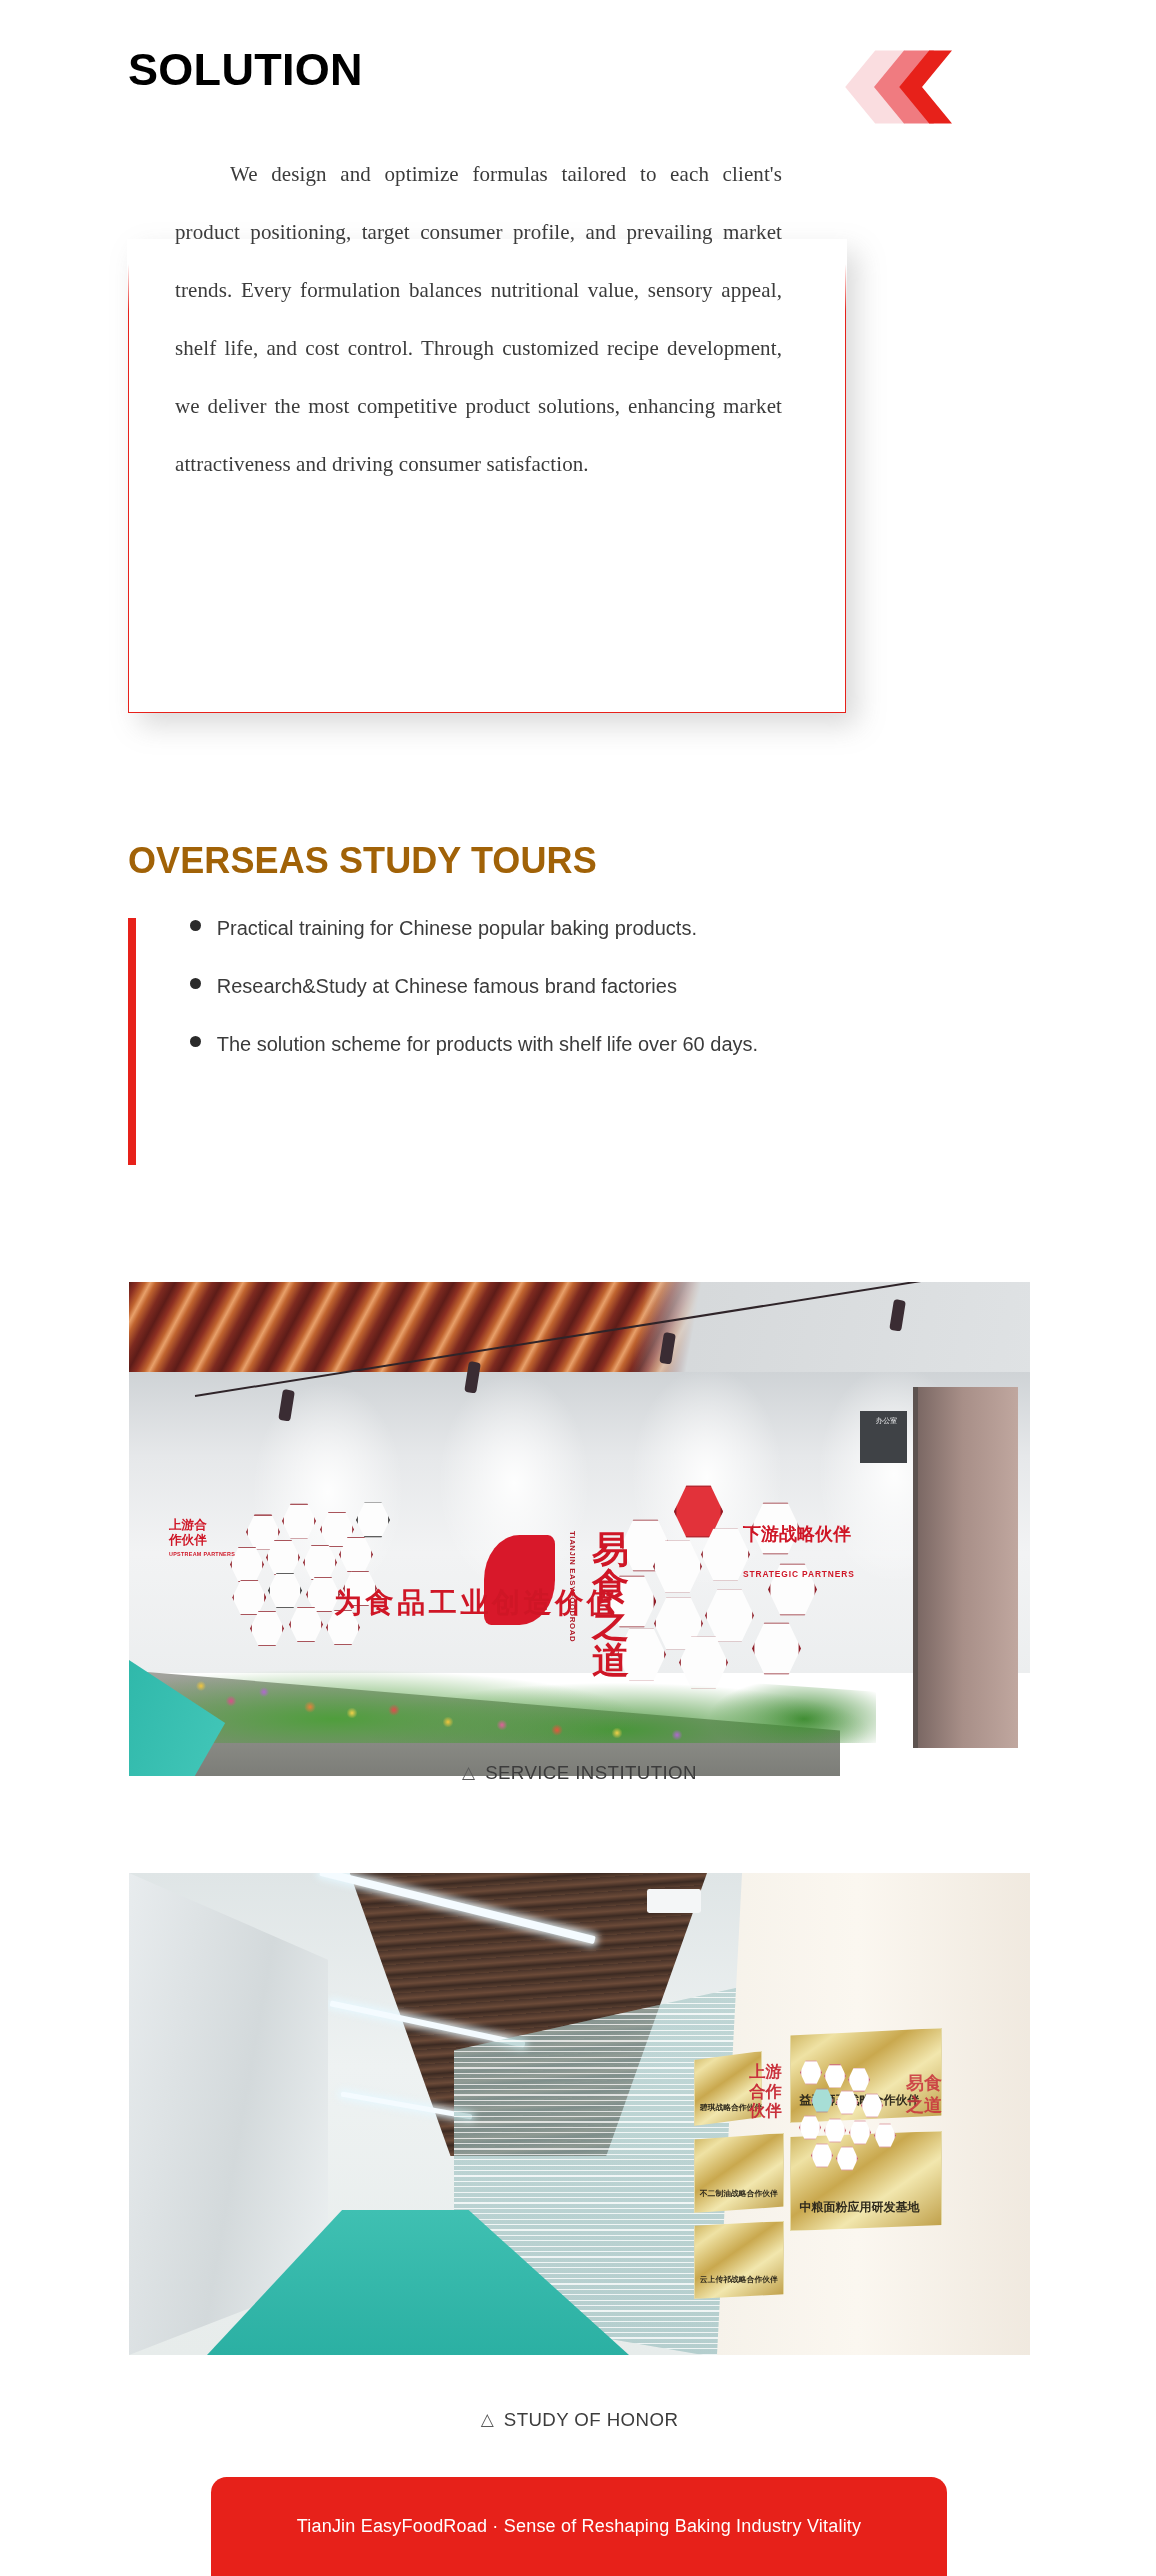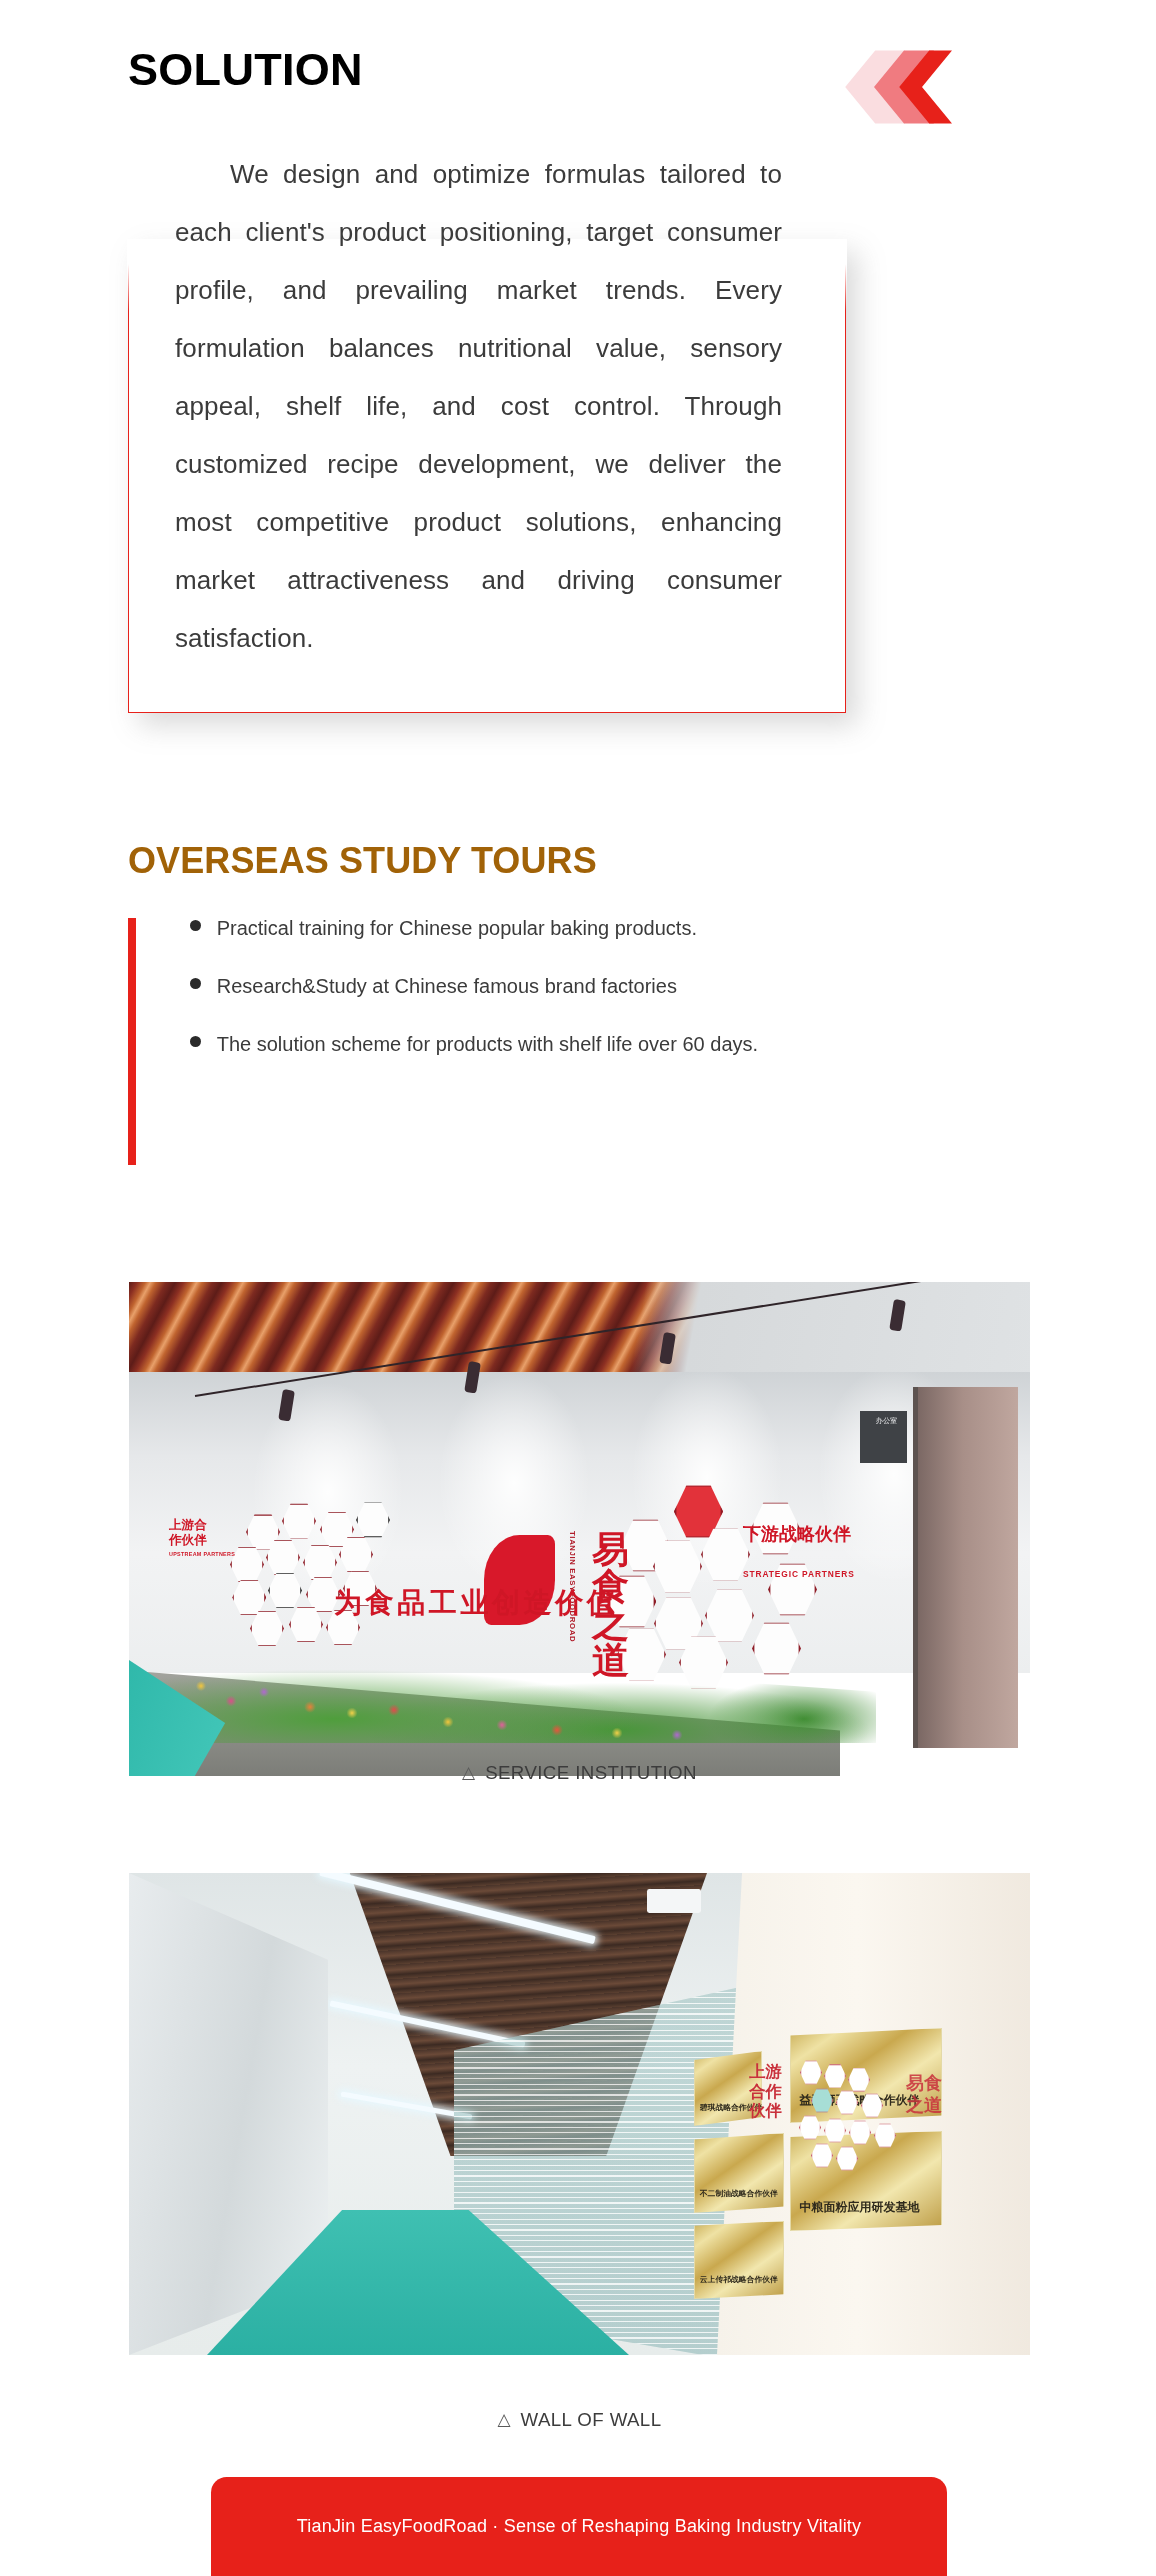"We design and optimize formulas" #solution-text { font-family: none -> Liberation Serif, serif; font-size: 26px -> 21px }
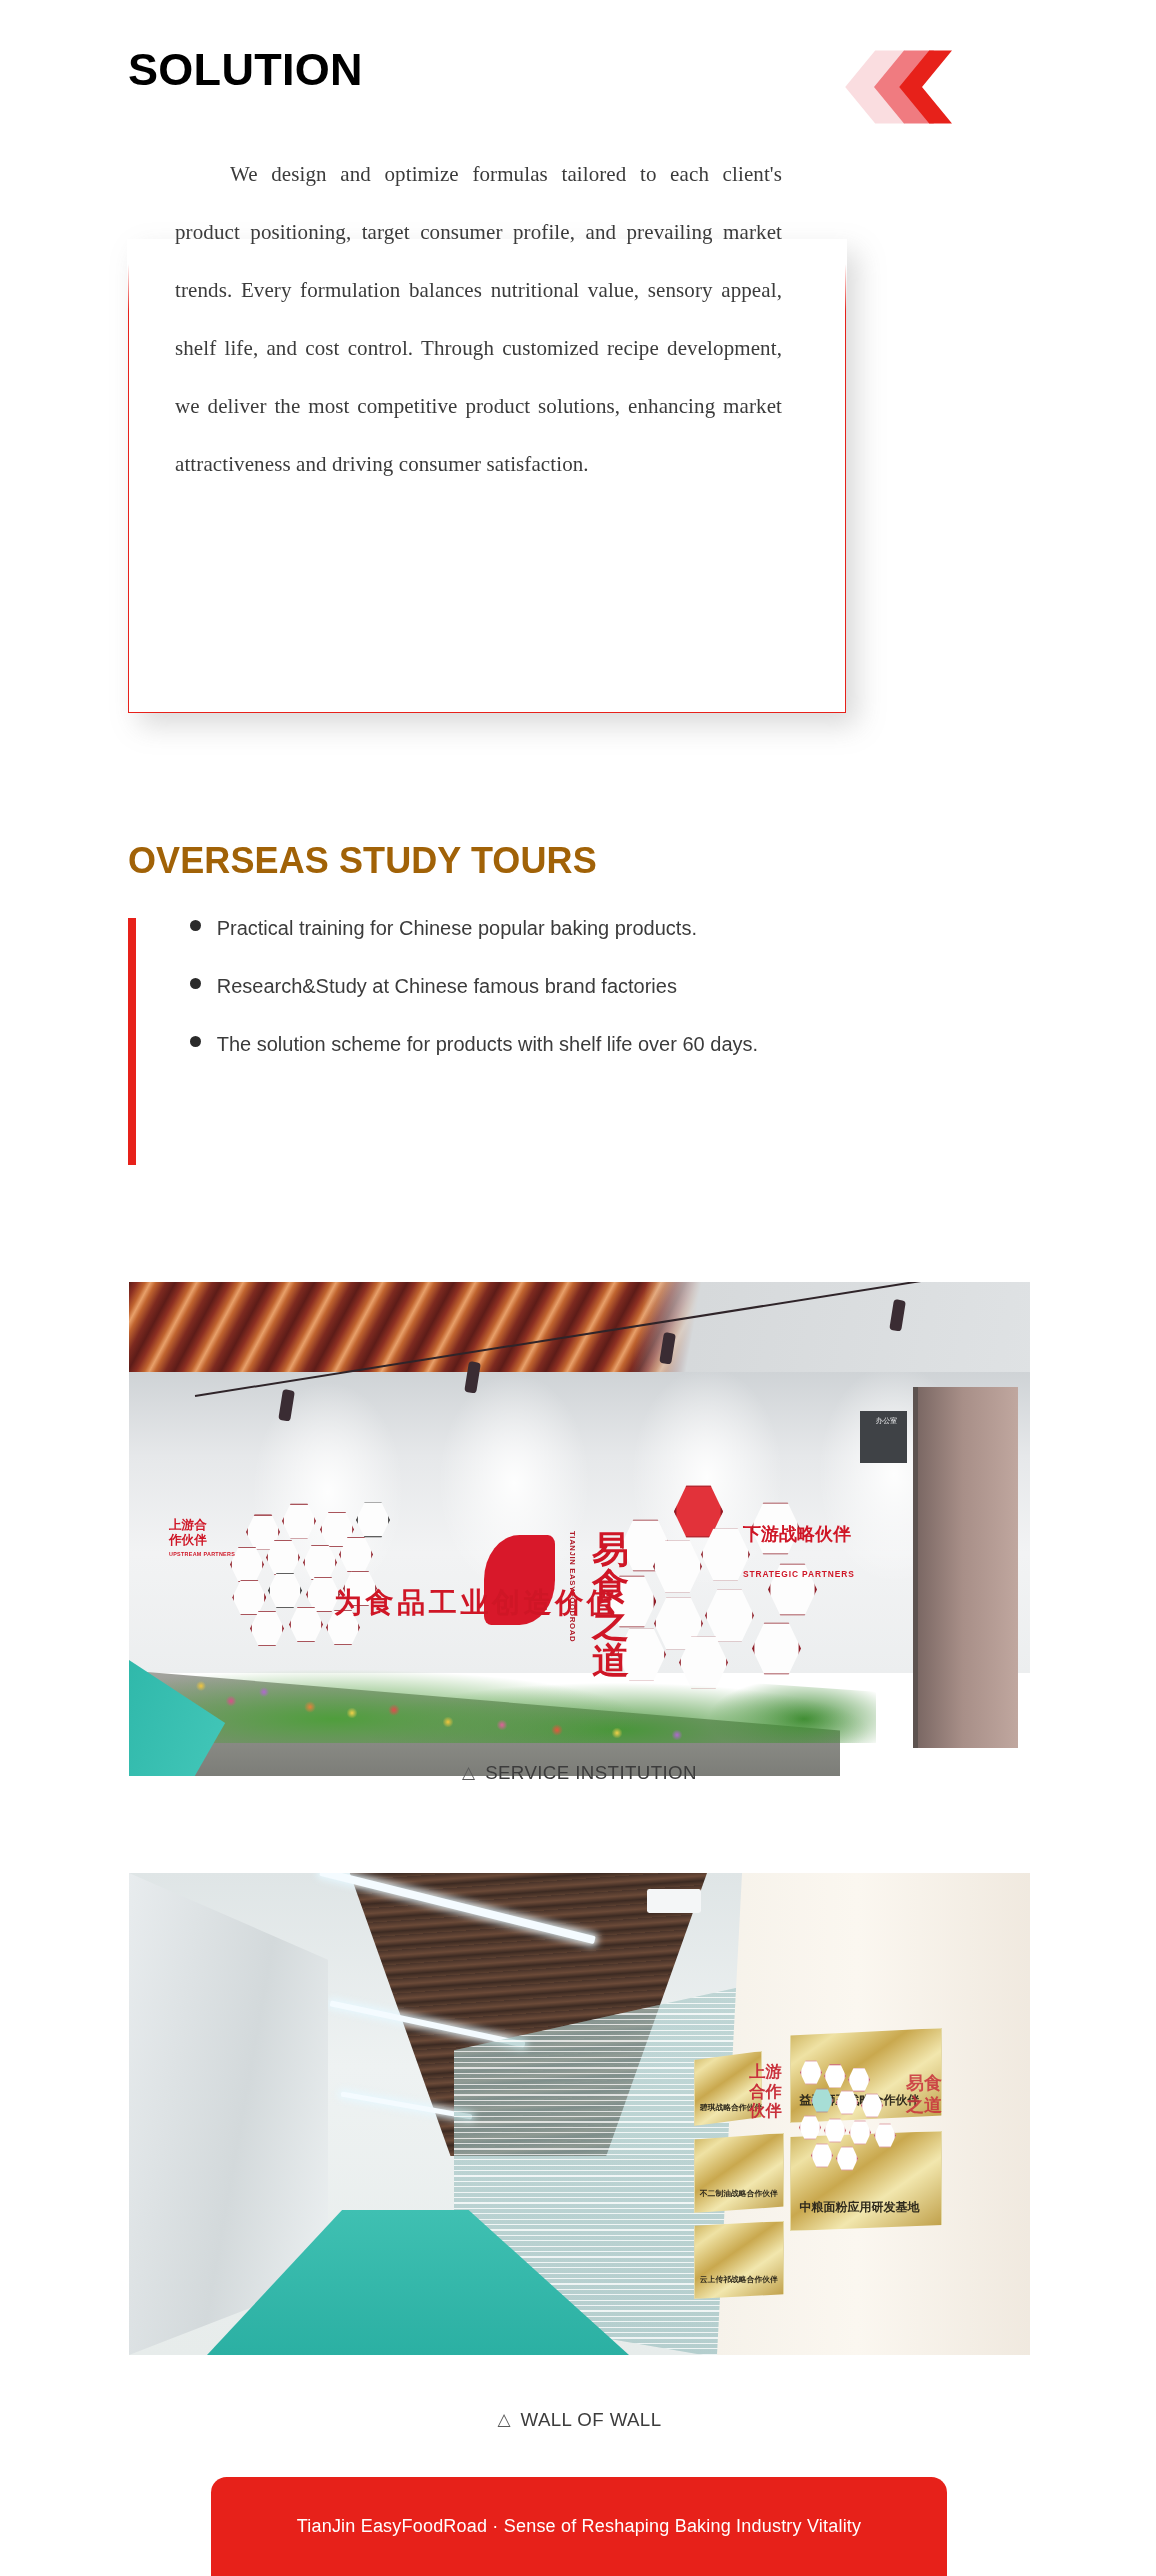"WALL OF WALL" span { text: WALL OF WALL -> STUDY OF HONOR }
